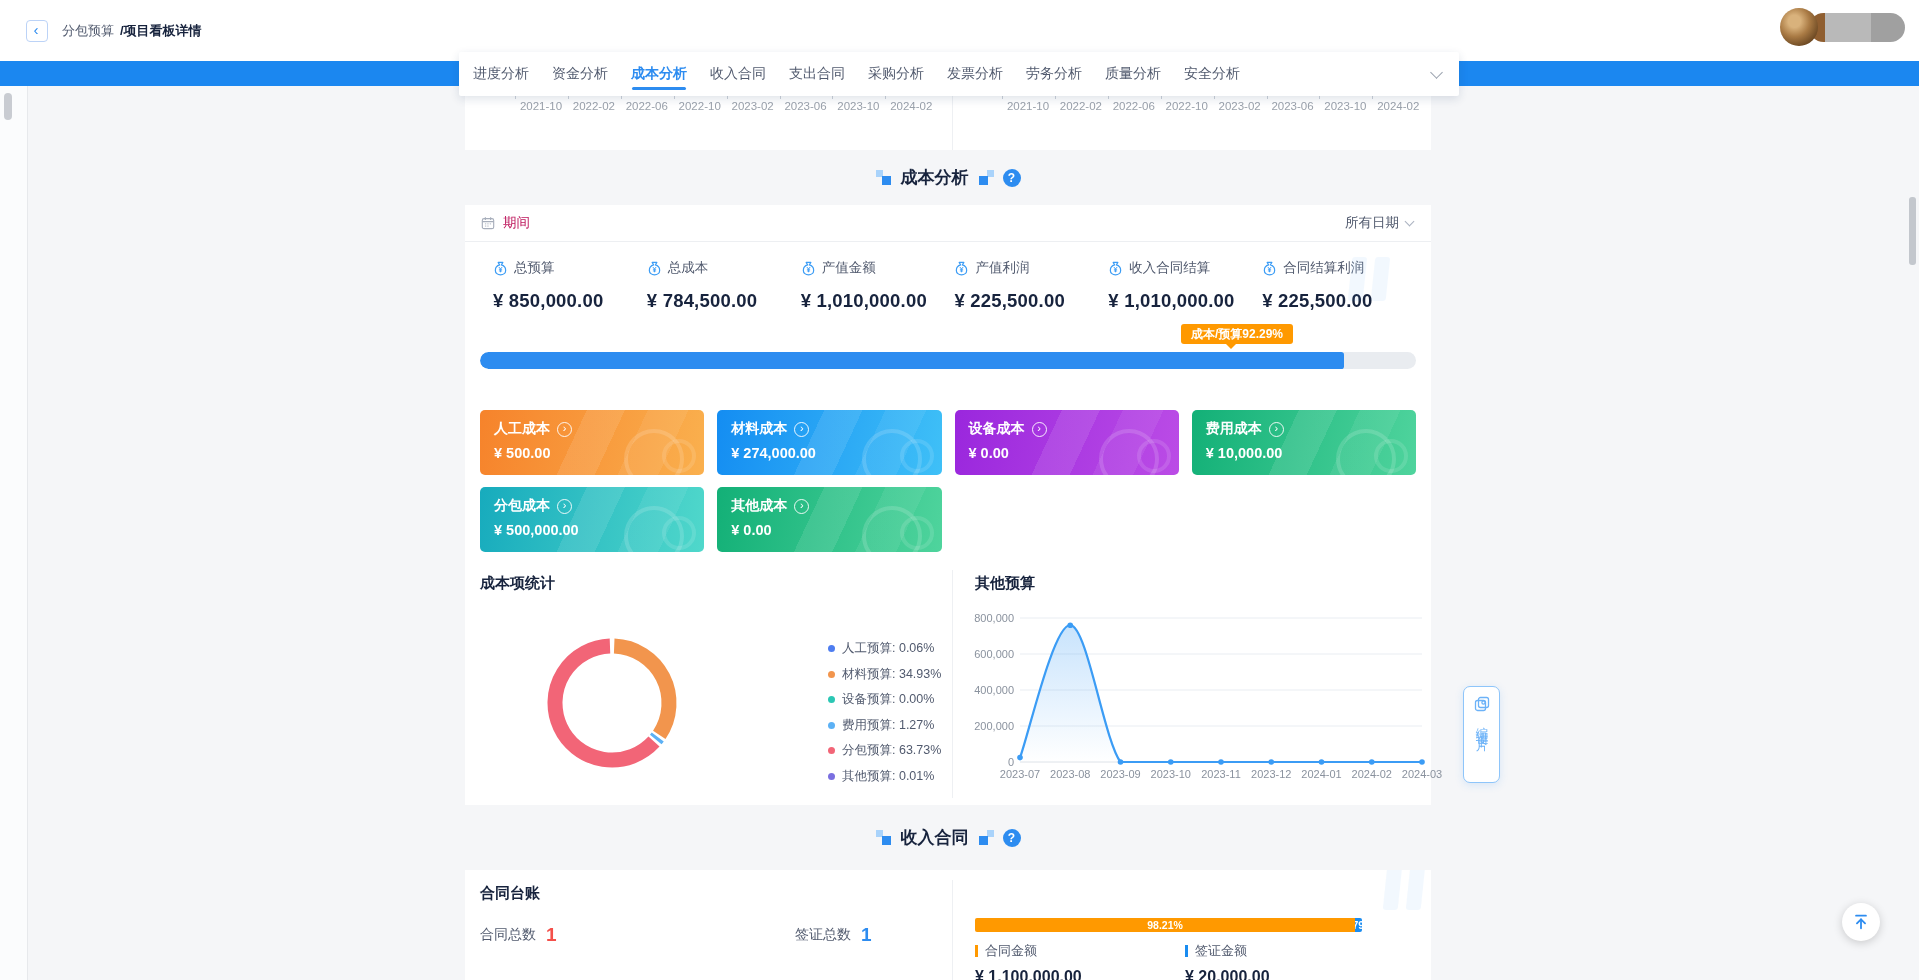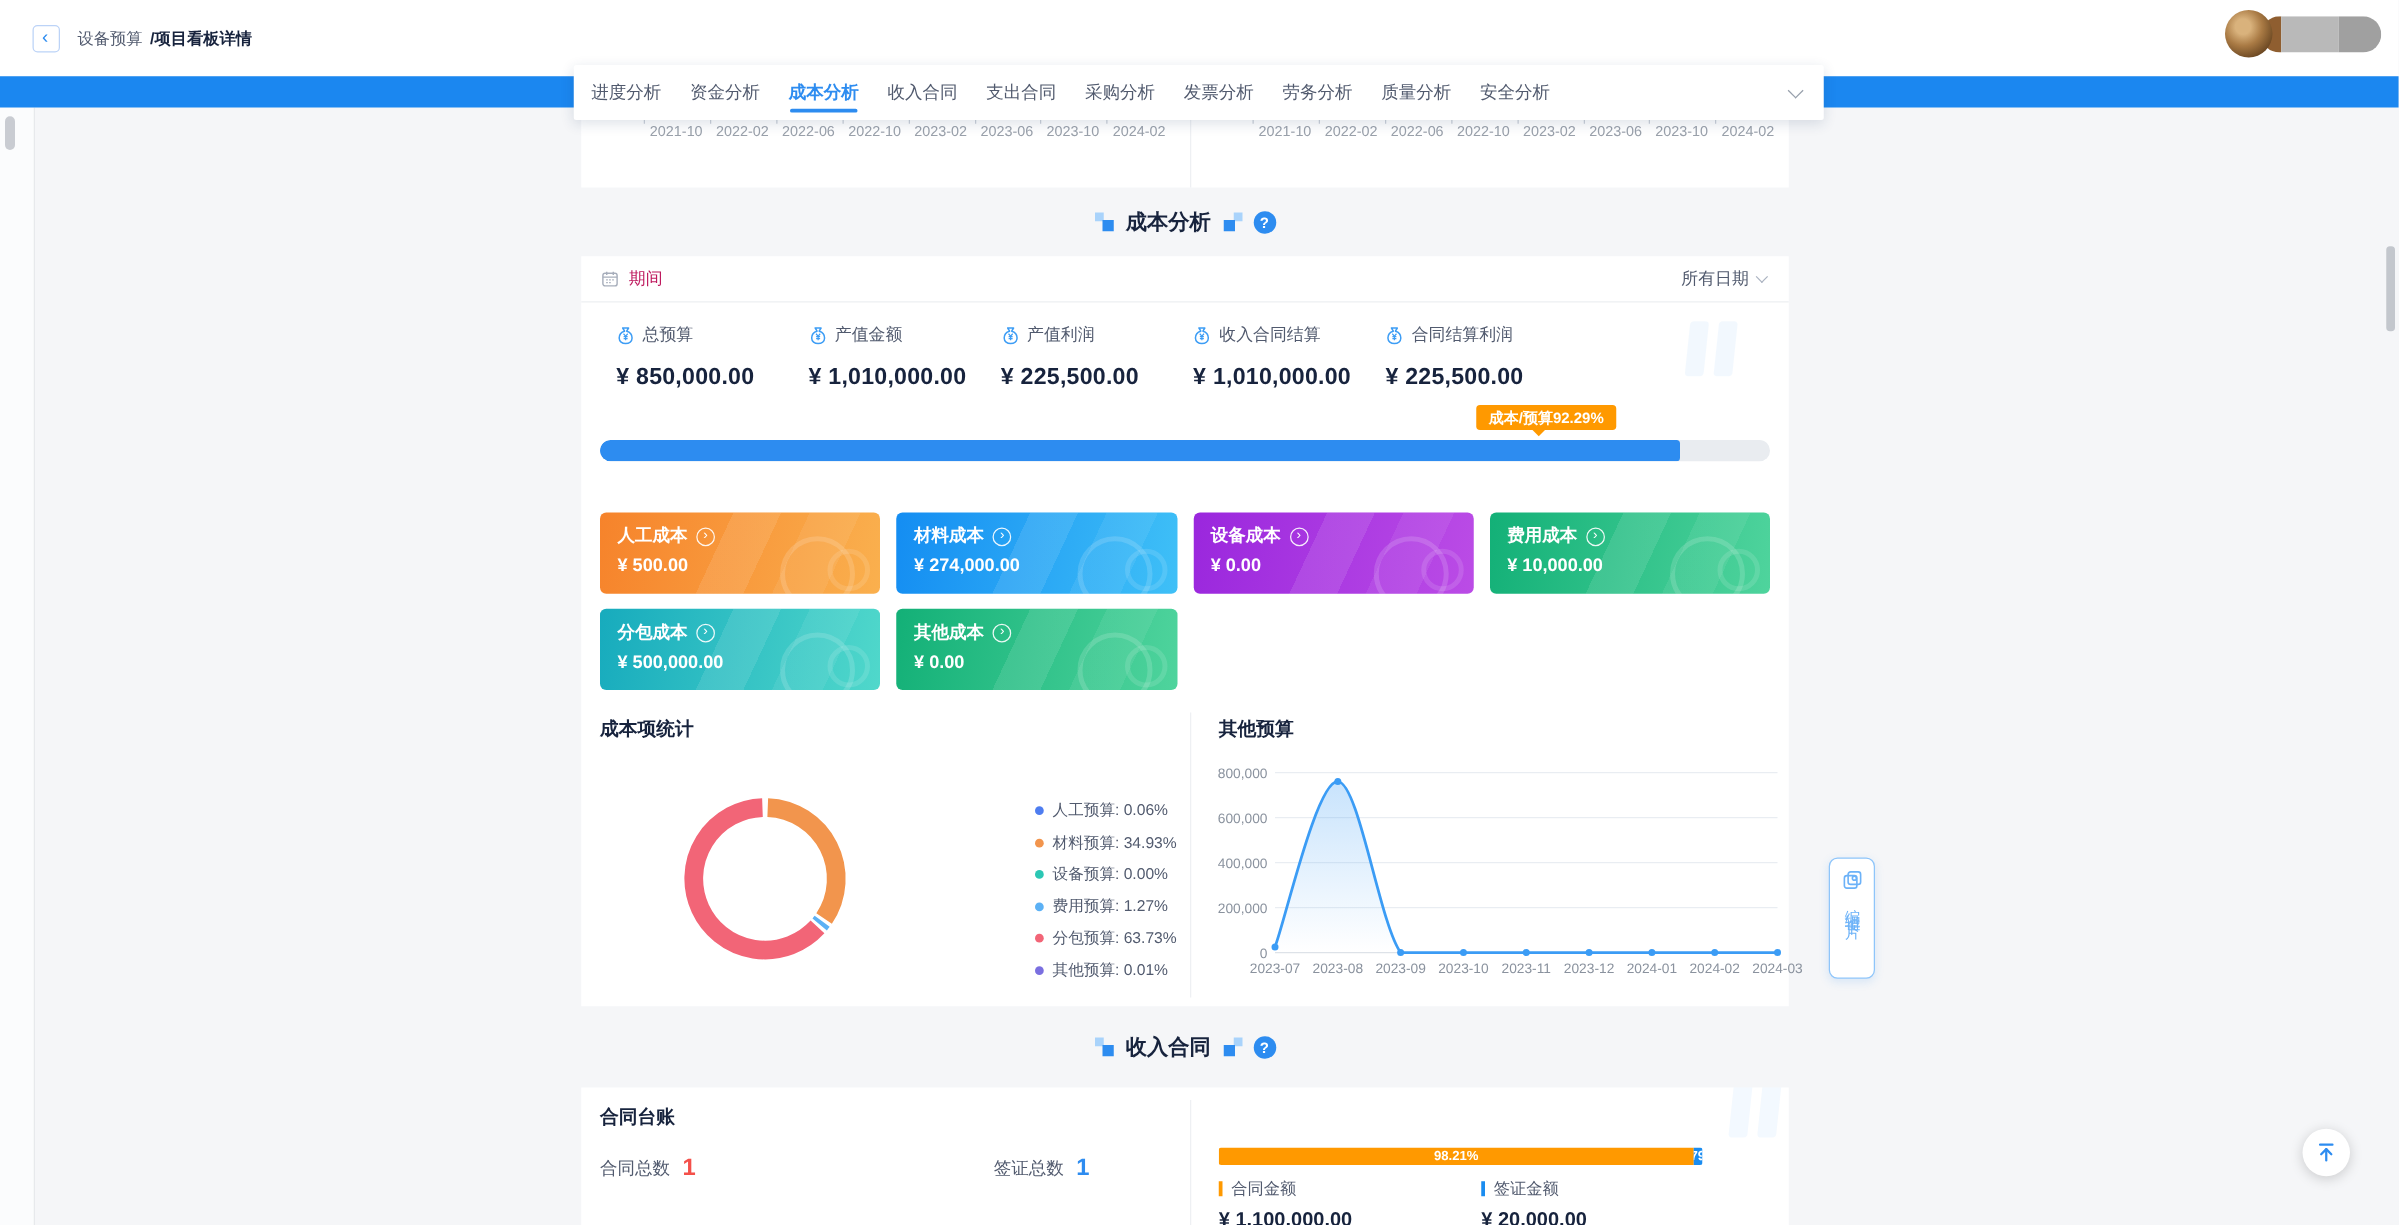"设备预算" span.bc-root { text: 设备 -> 分包 }
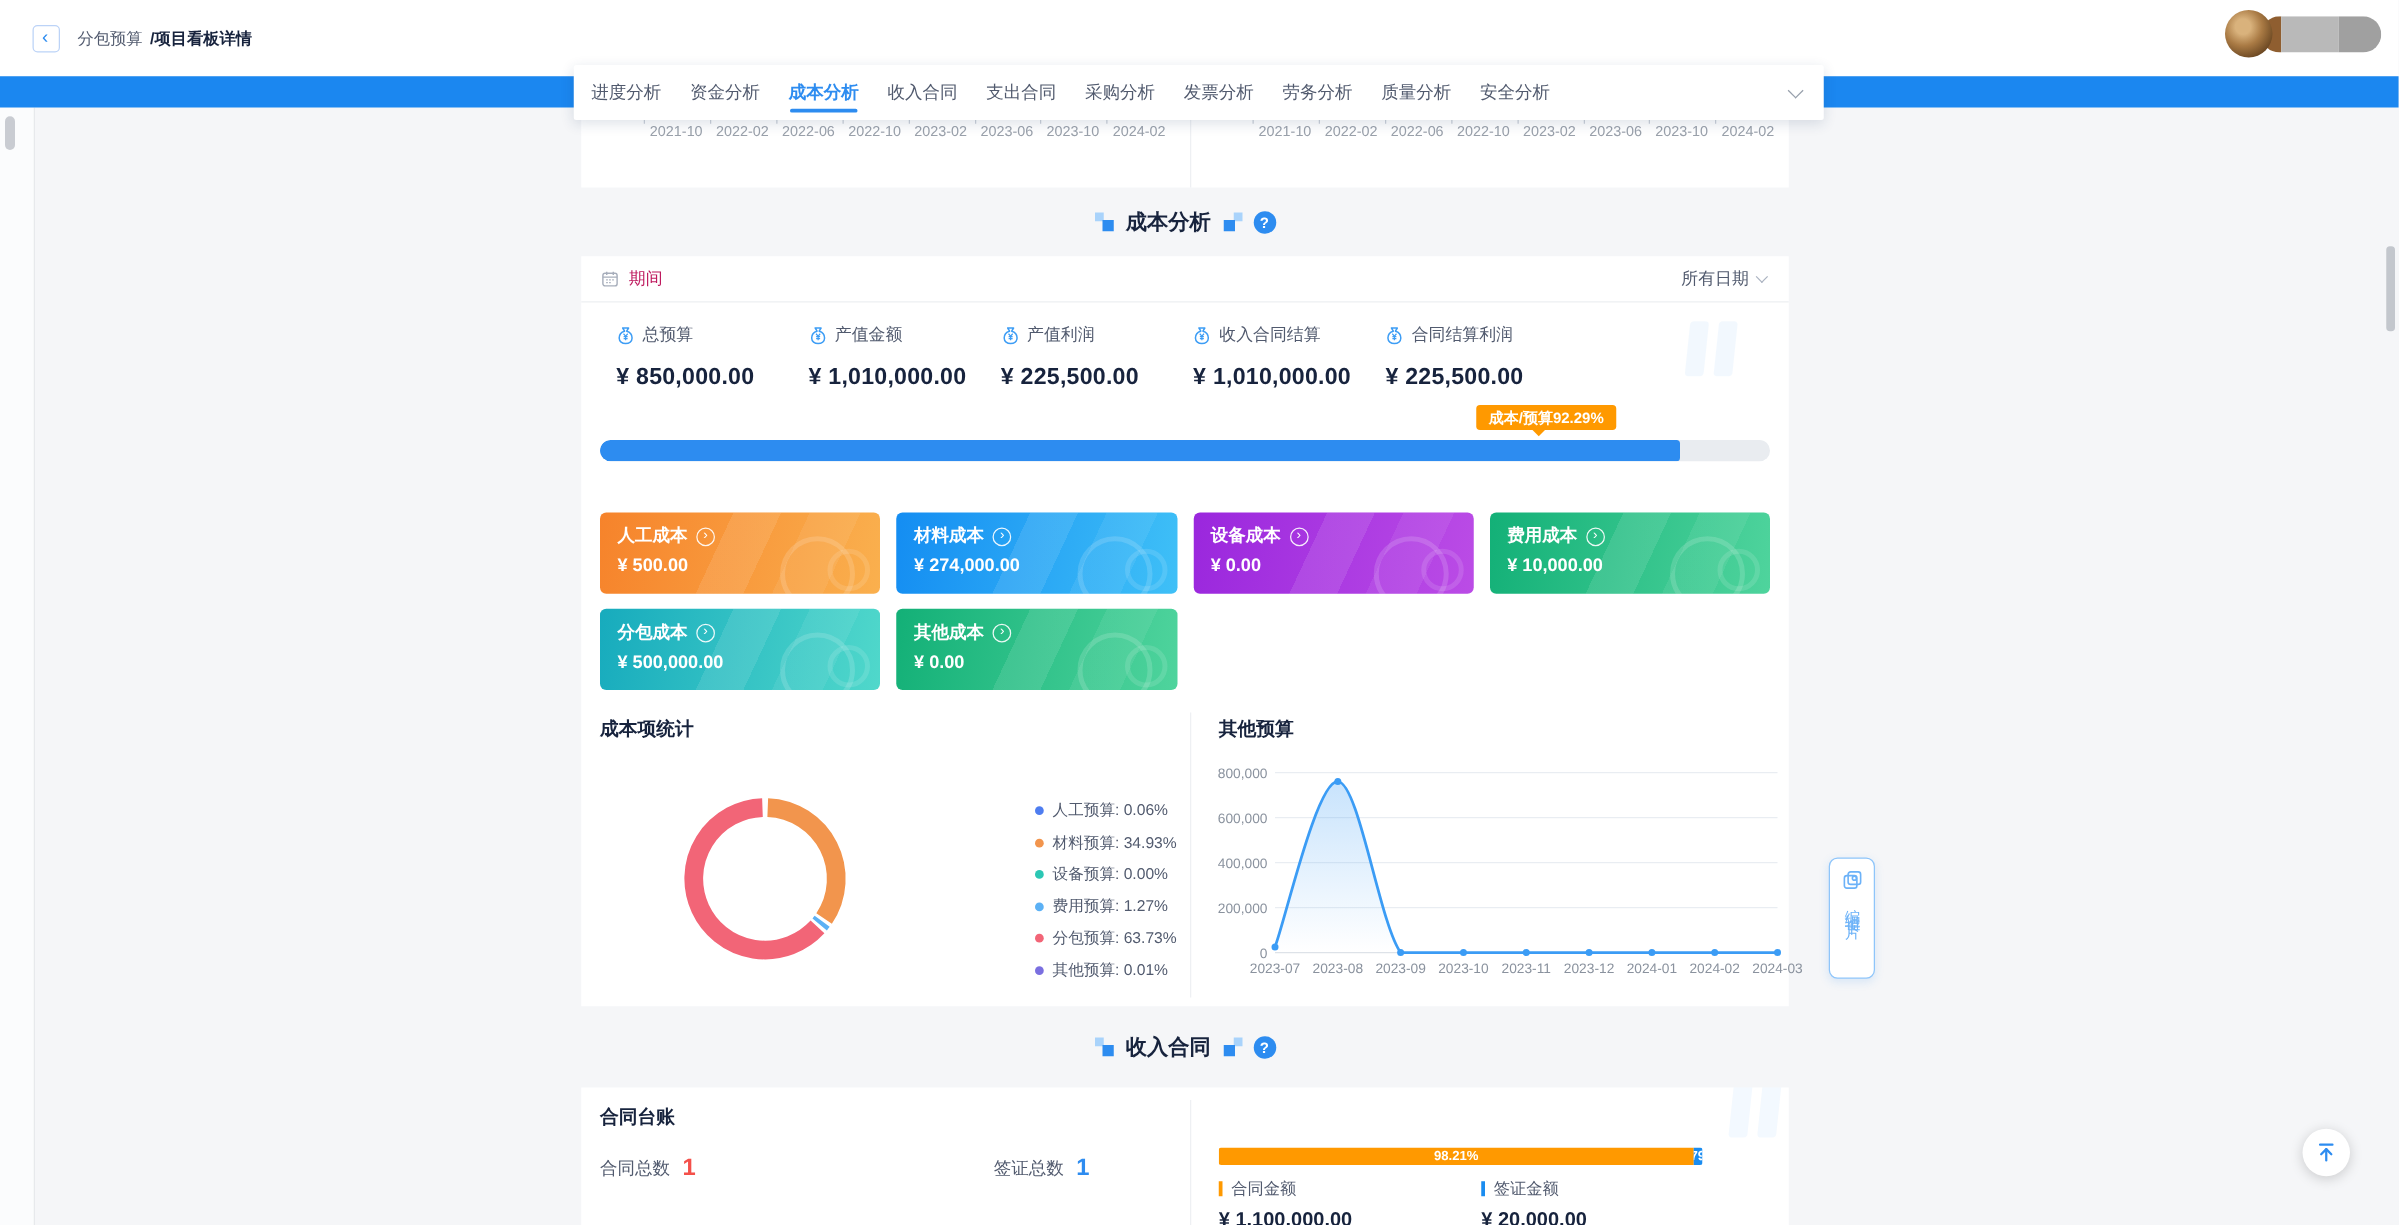"总成本" div.metric { html: none -> <div> <div> <svg> <path></path> <path></path> </svg> <span>总成本</span> </div> <div>¥ 784,500.00</div> </div> }
